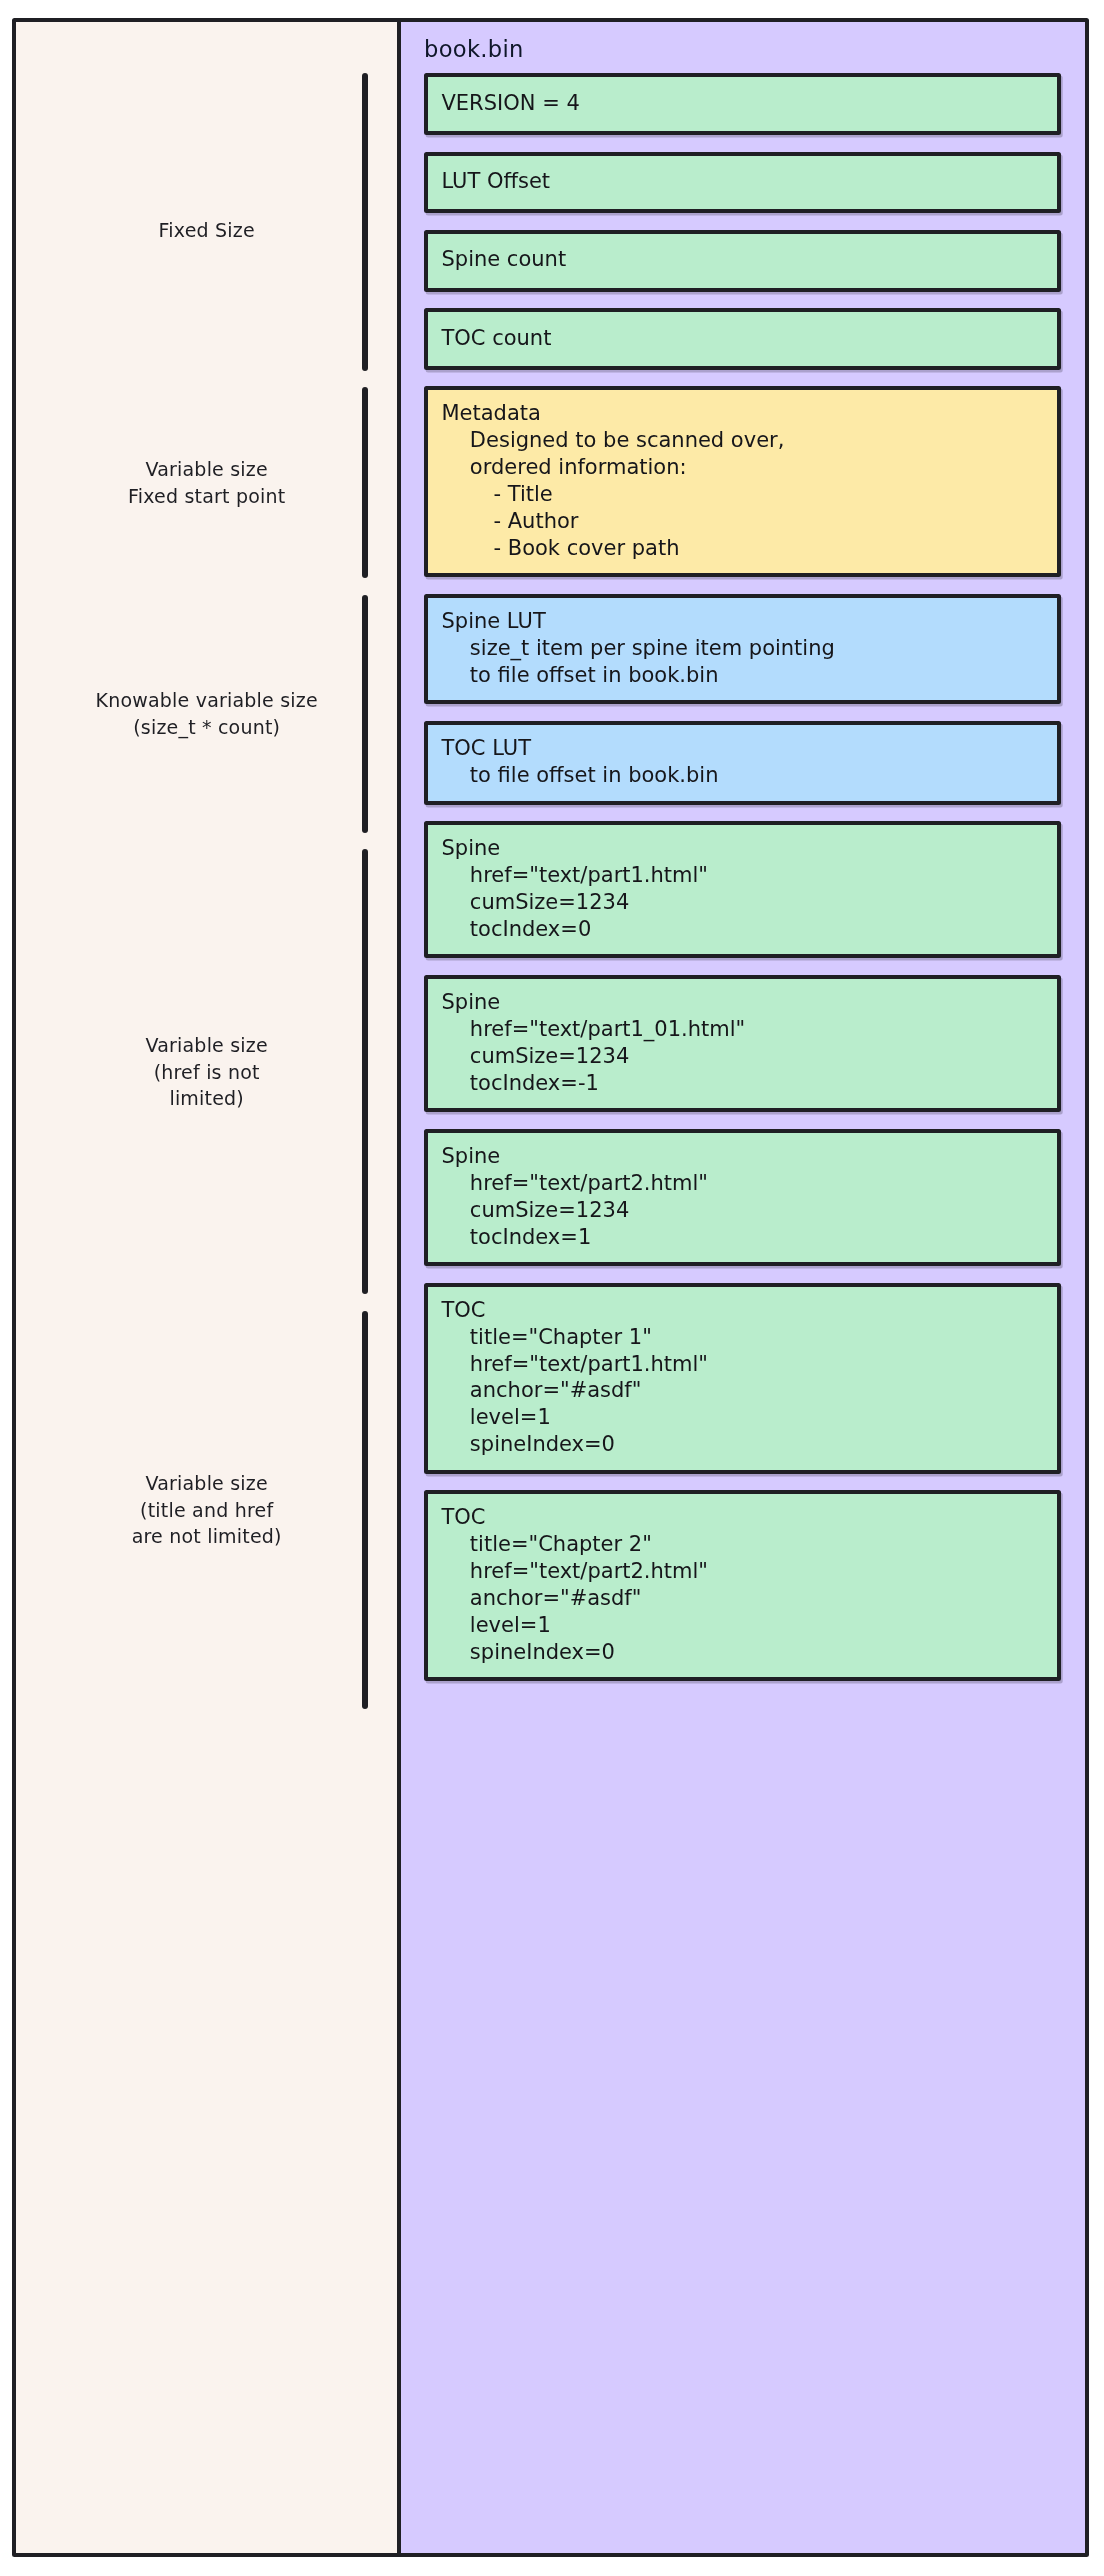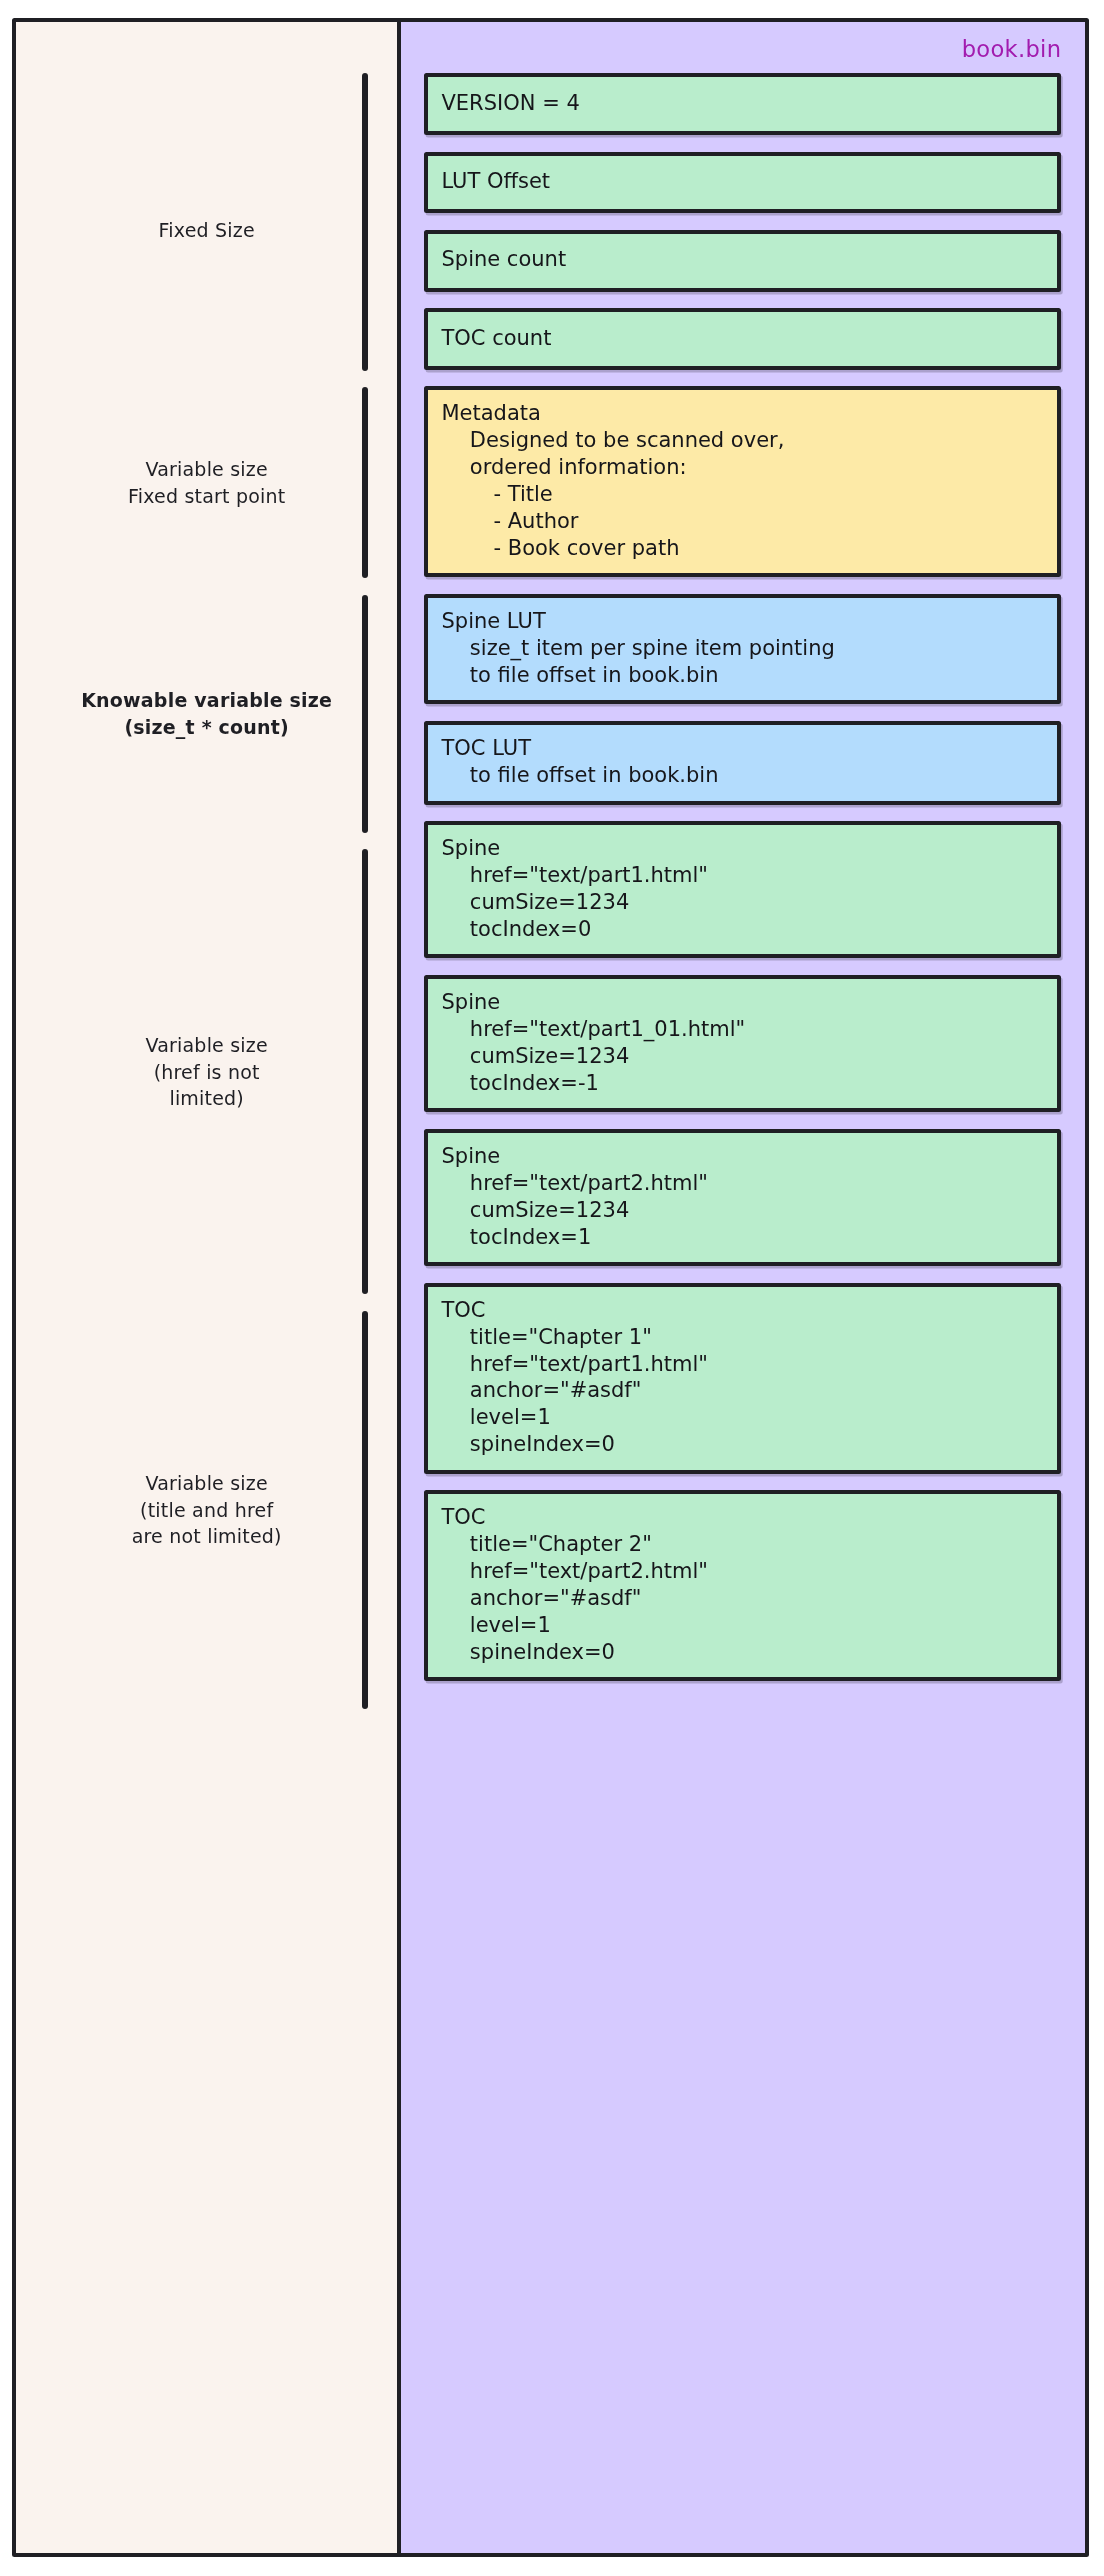"book.bin" #file-title { color: #a21caf -> #0f172a; text-align: right -> left }
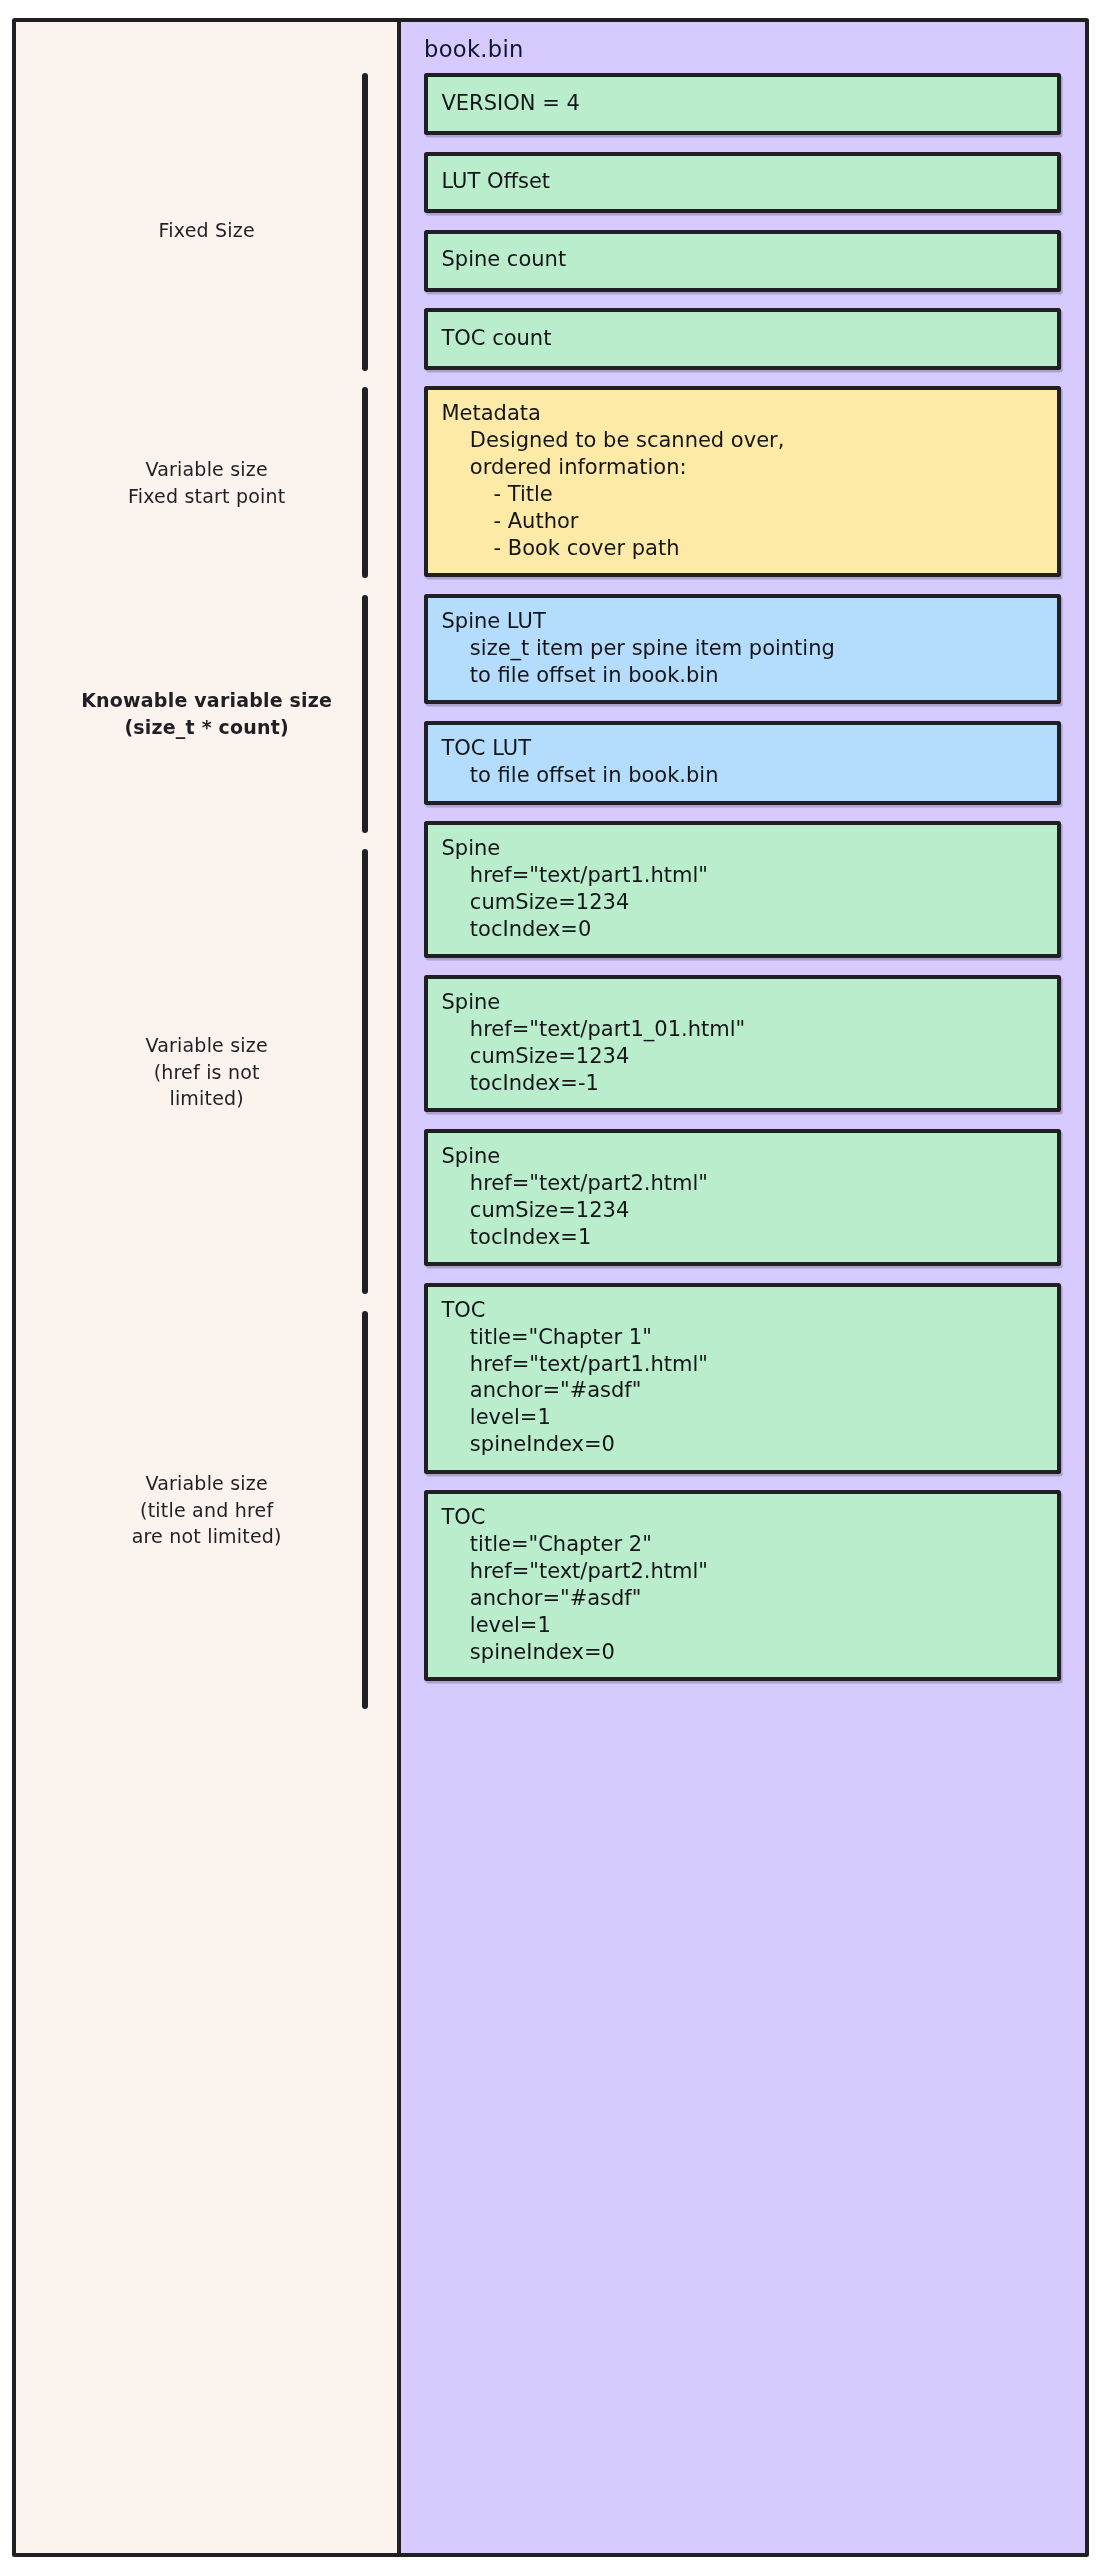"Knowable variable size" div.note { font-weight: bold -> none }
